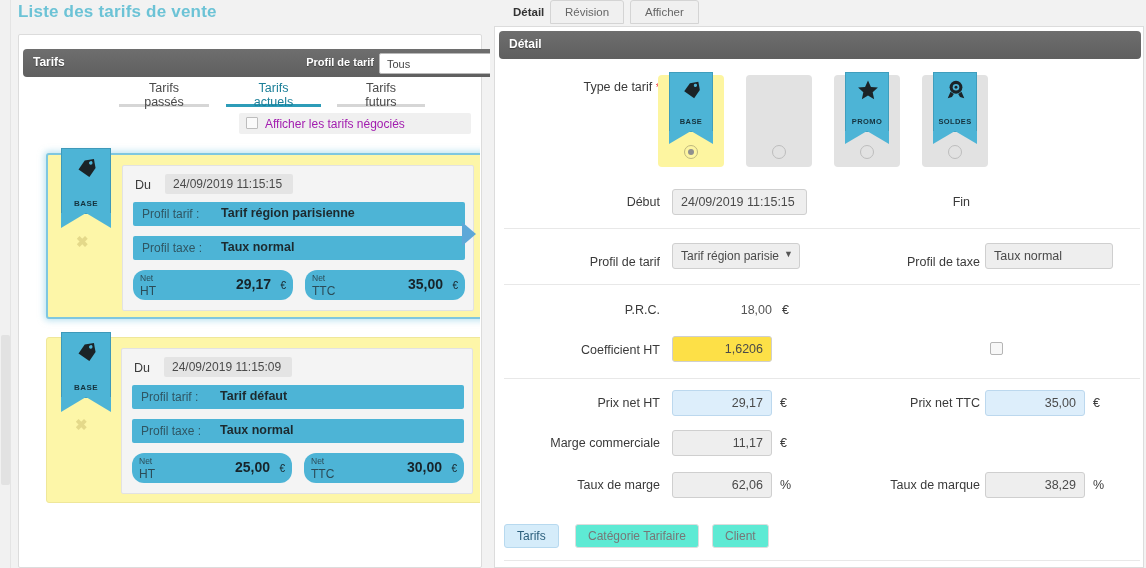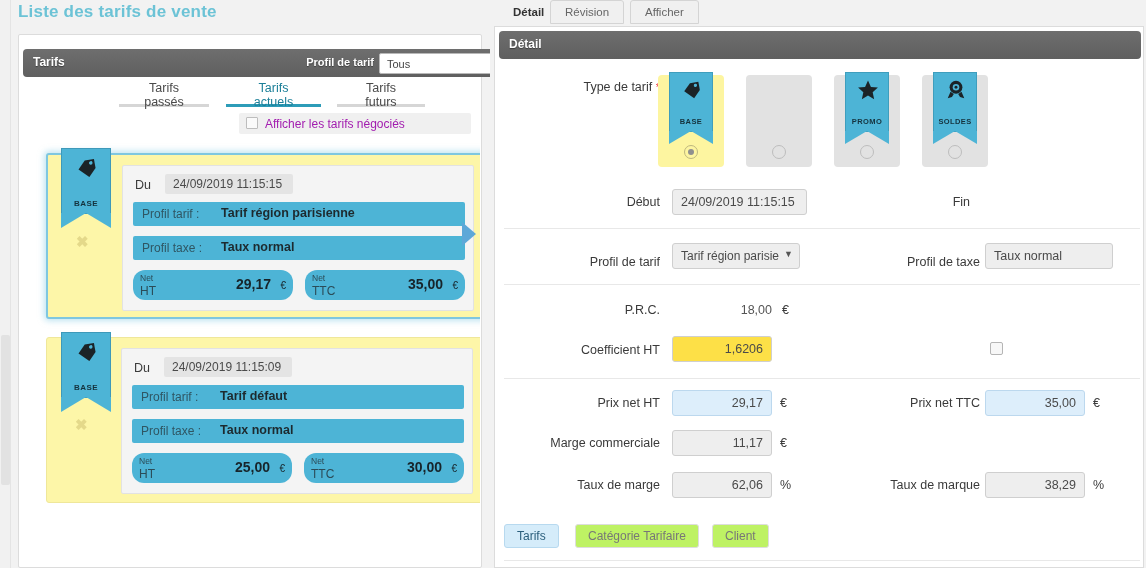"Catégorie Tarifaire" .btn-tab { background: #bef264 -> #5eead4 }
